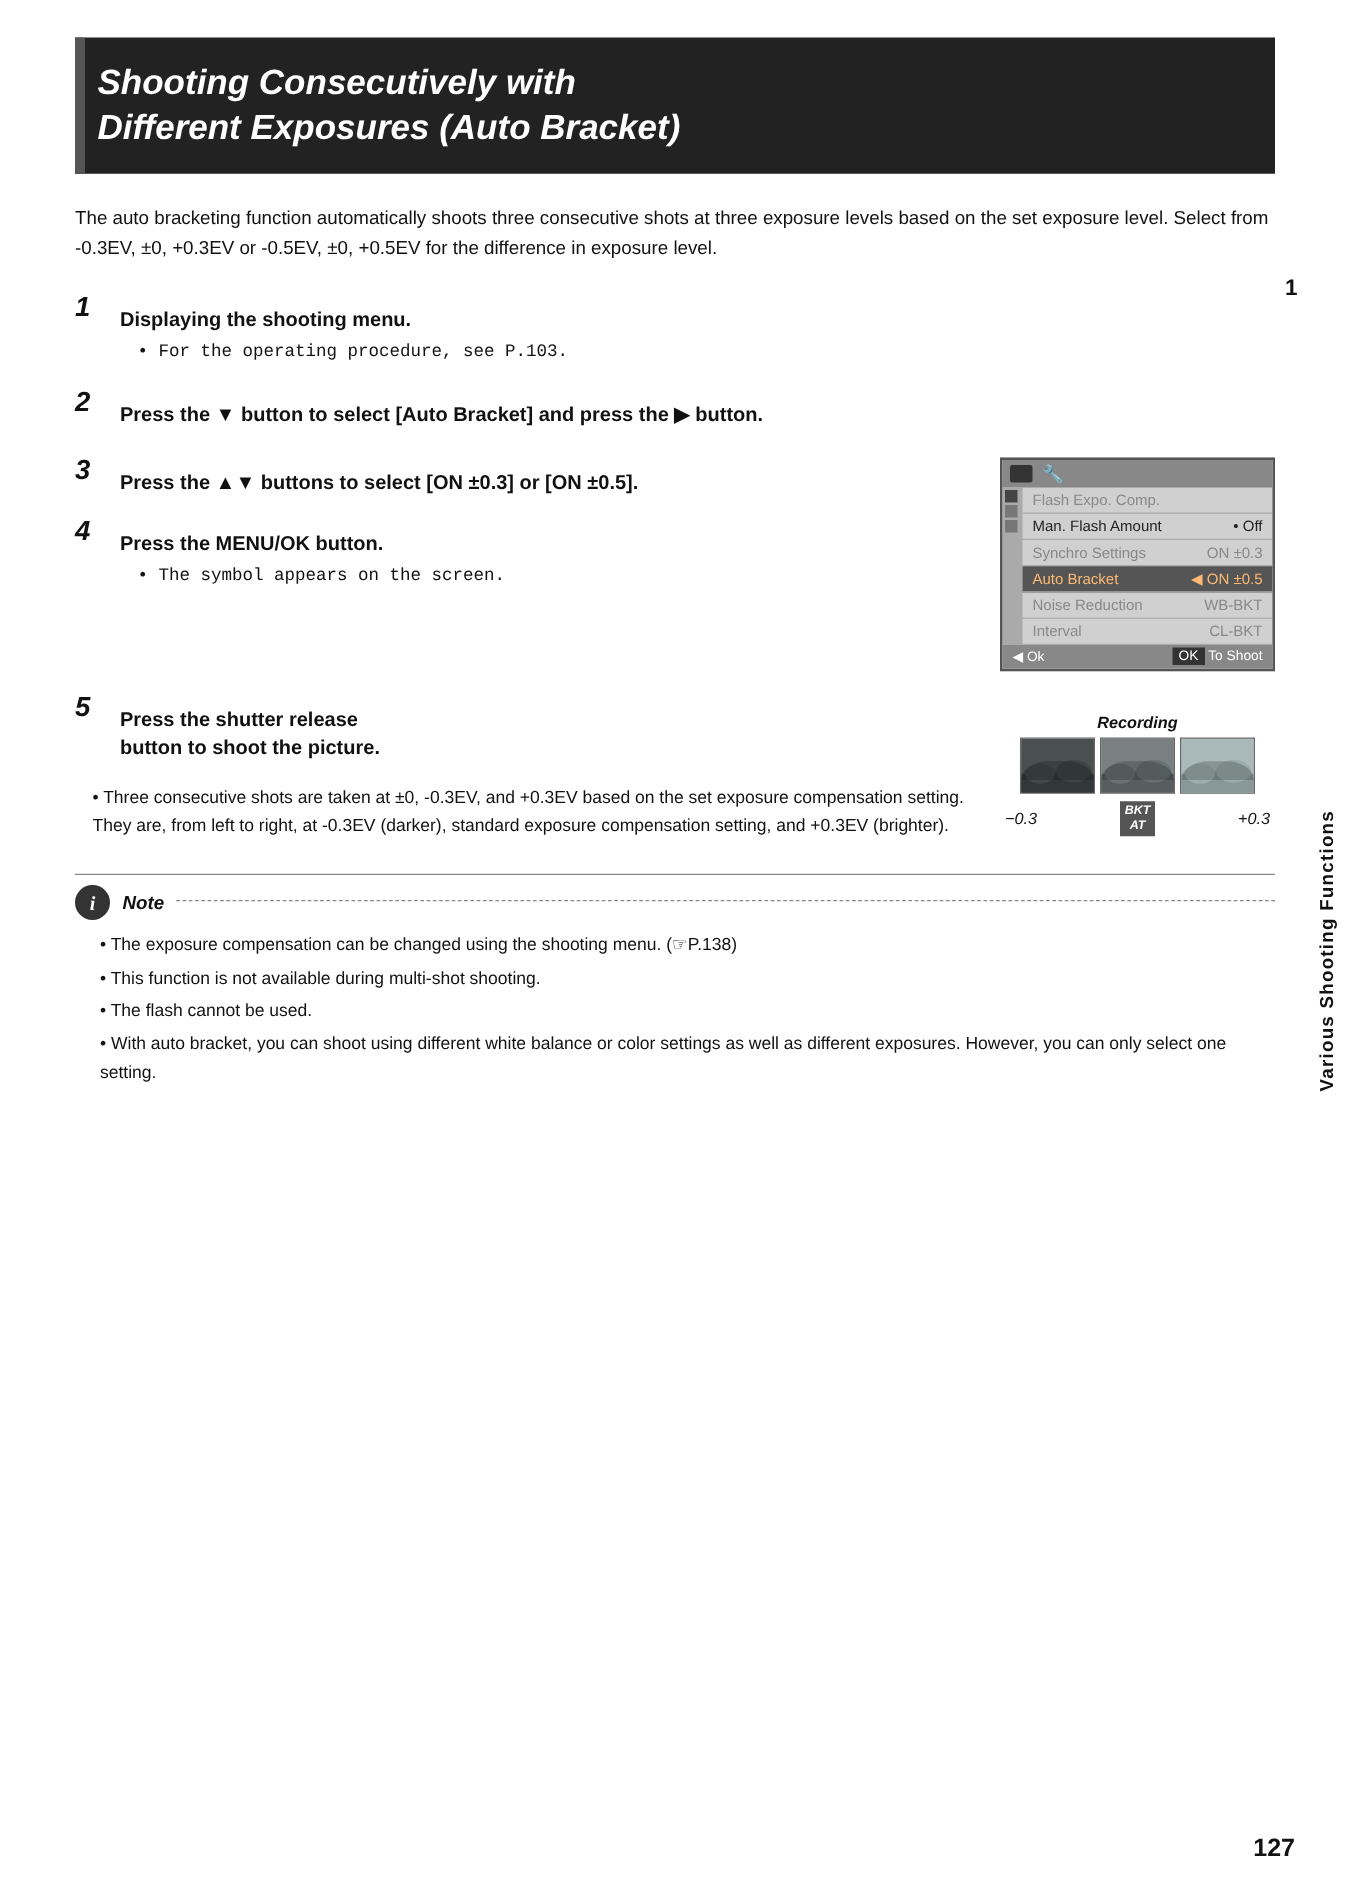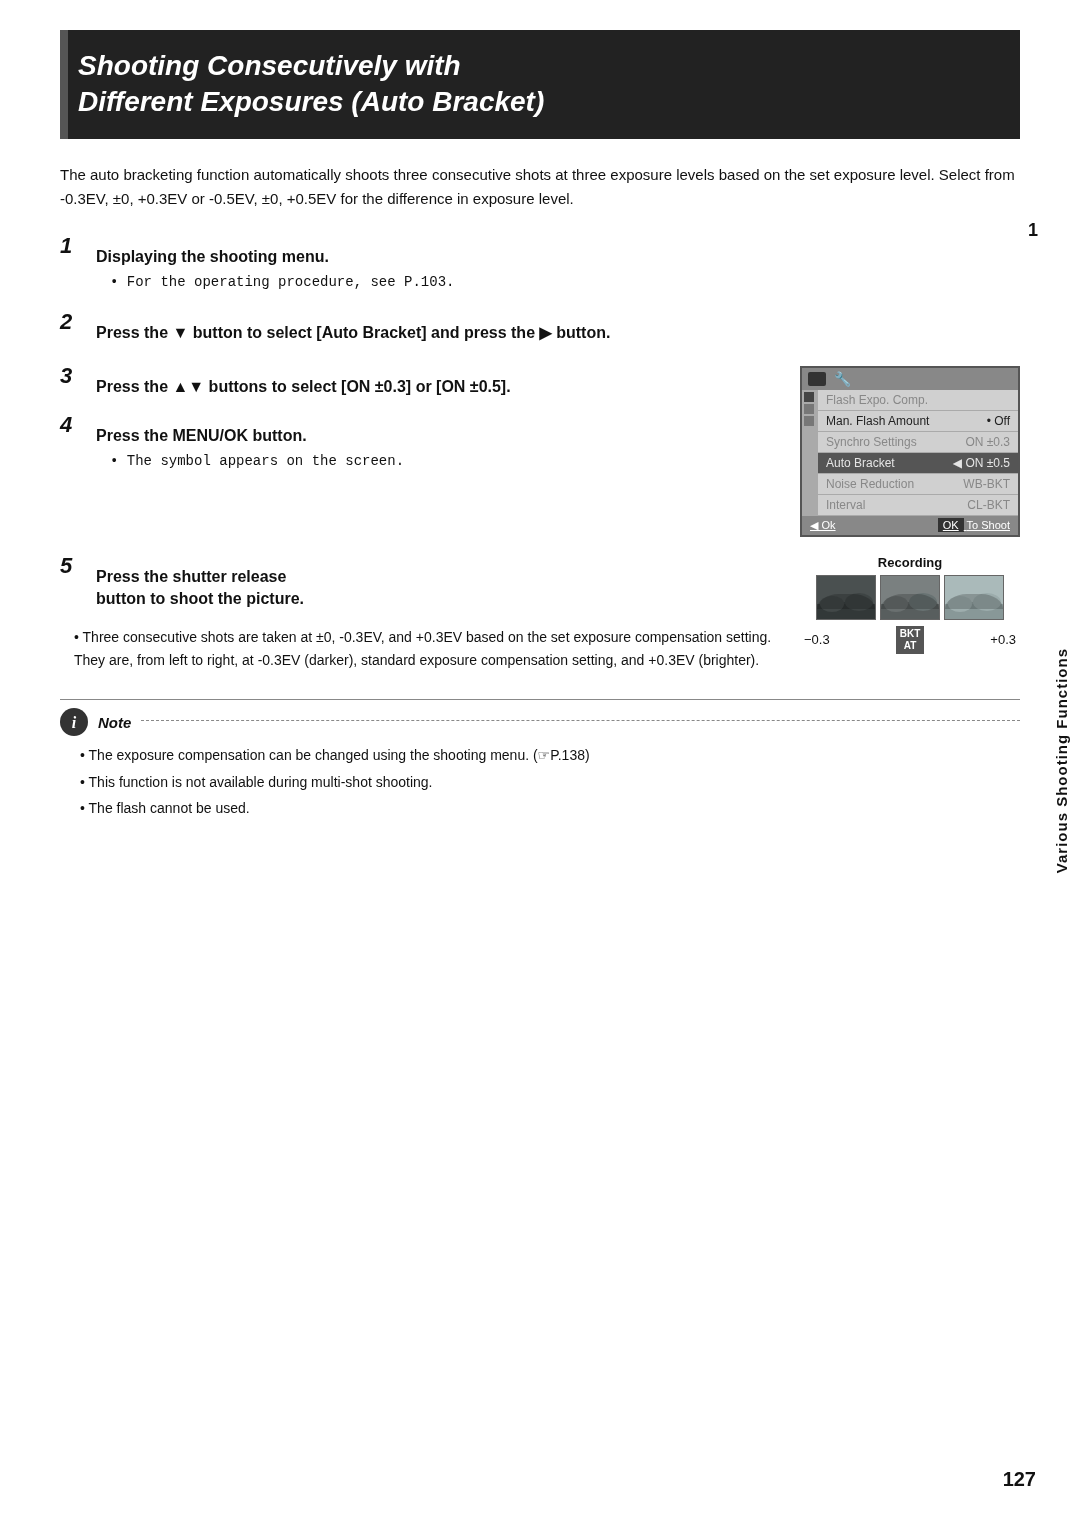"Auto Bracket" .menu-item.selected { color: #e5e5e5 -> #fdba74 }
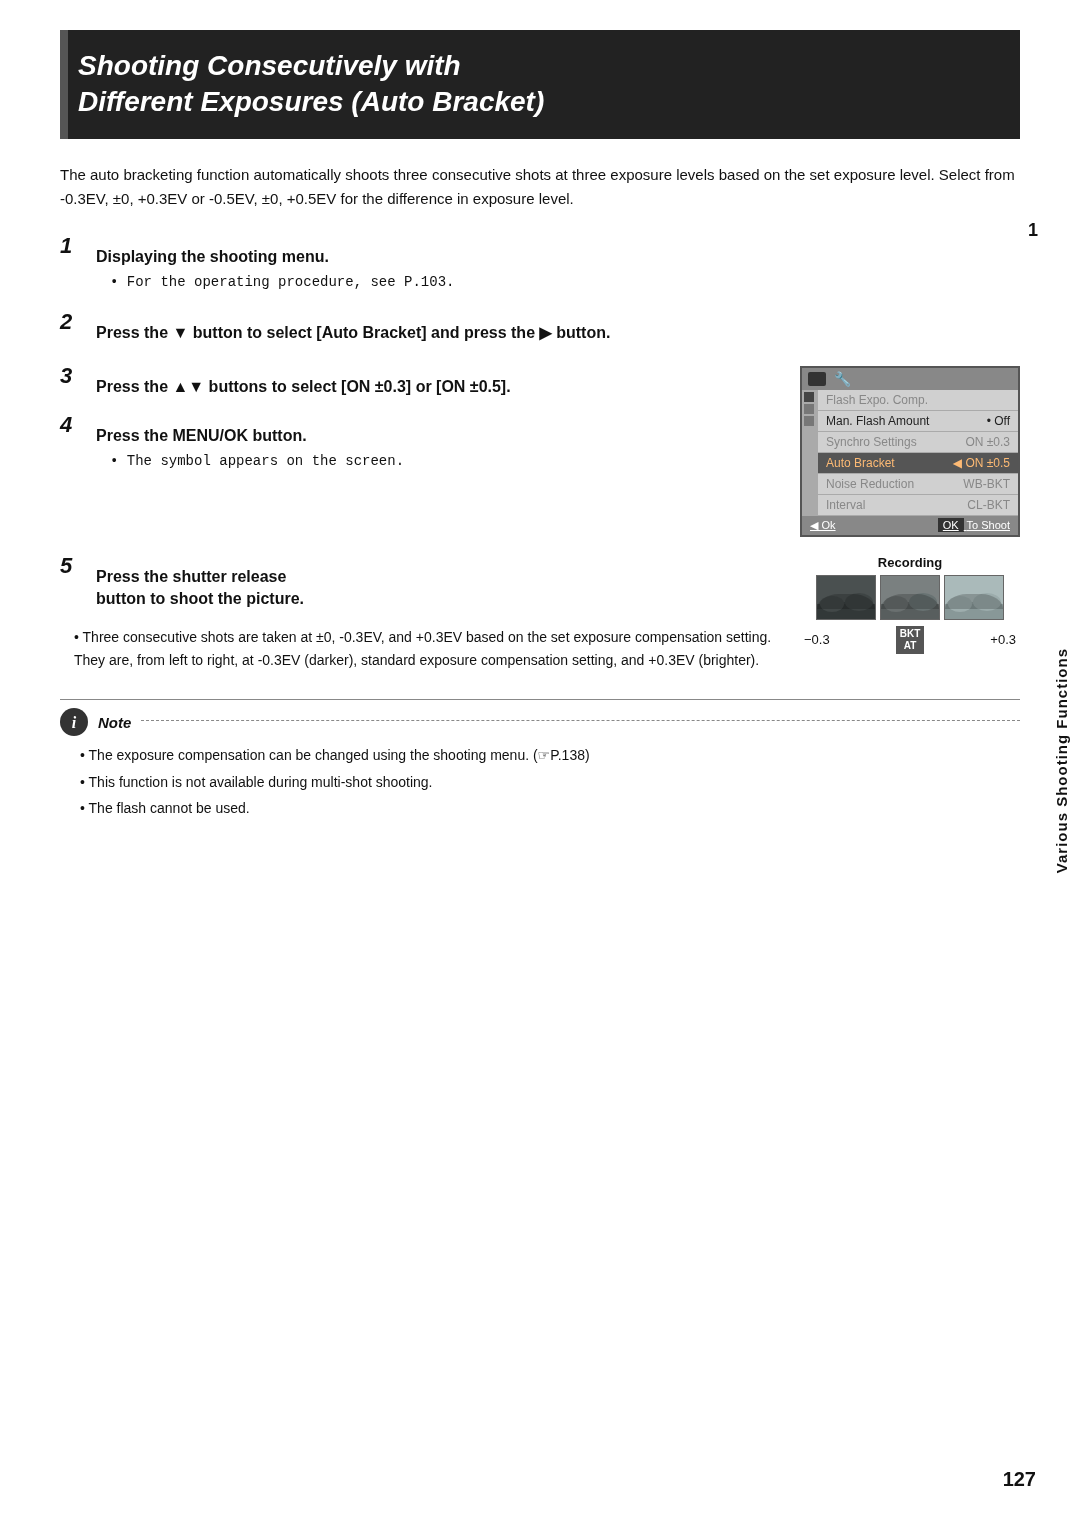"◀ Ok" .menu-bottom-bar { text-decoration: underline -> none }
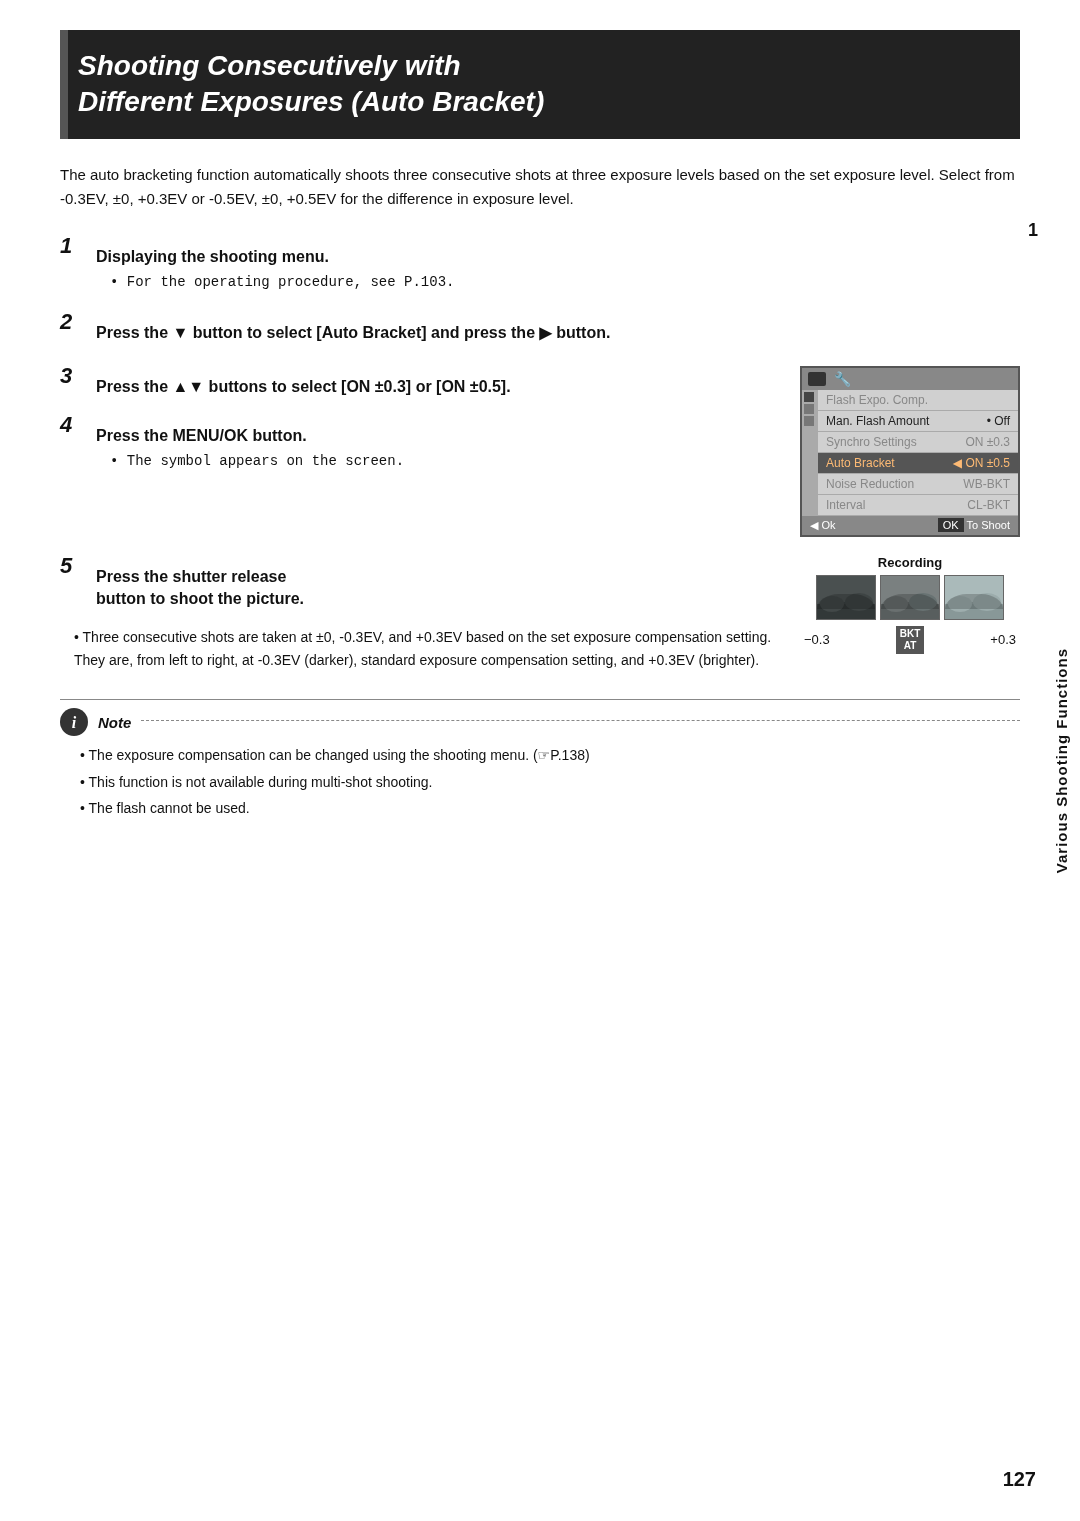"Recording" div { font-style: none -> italic; margin-top: 4px -> 19px }
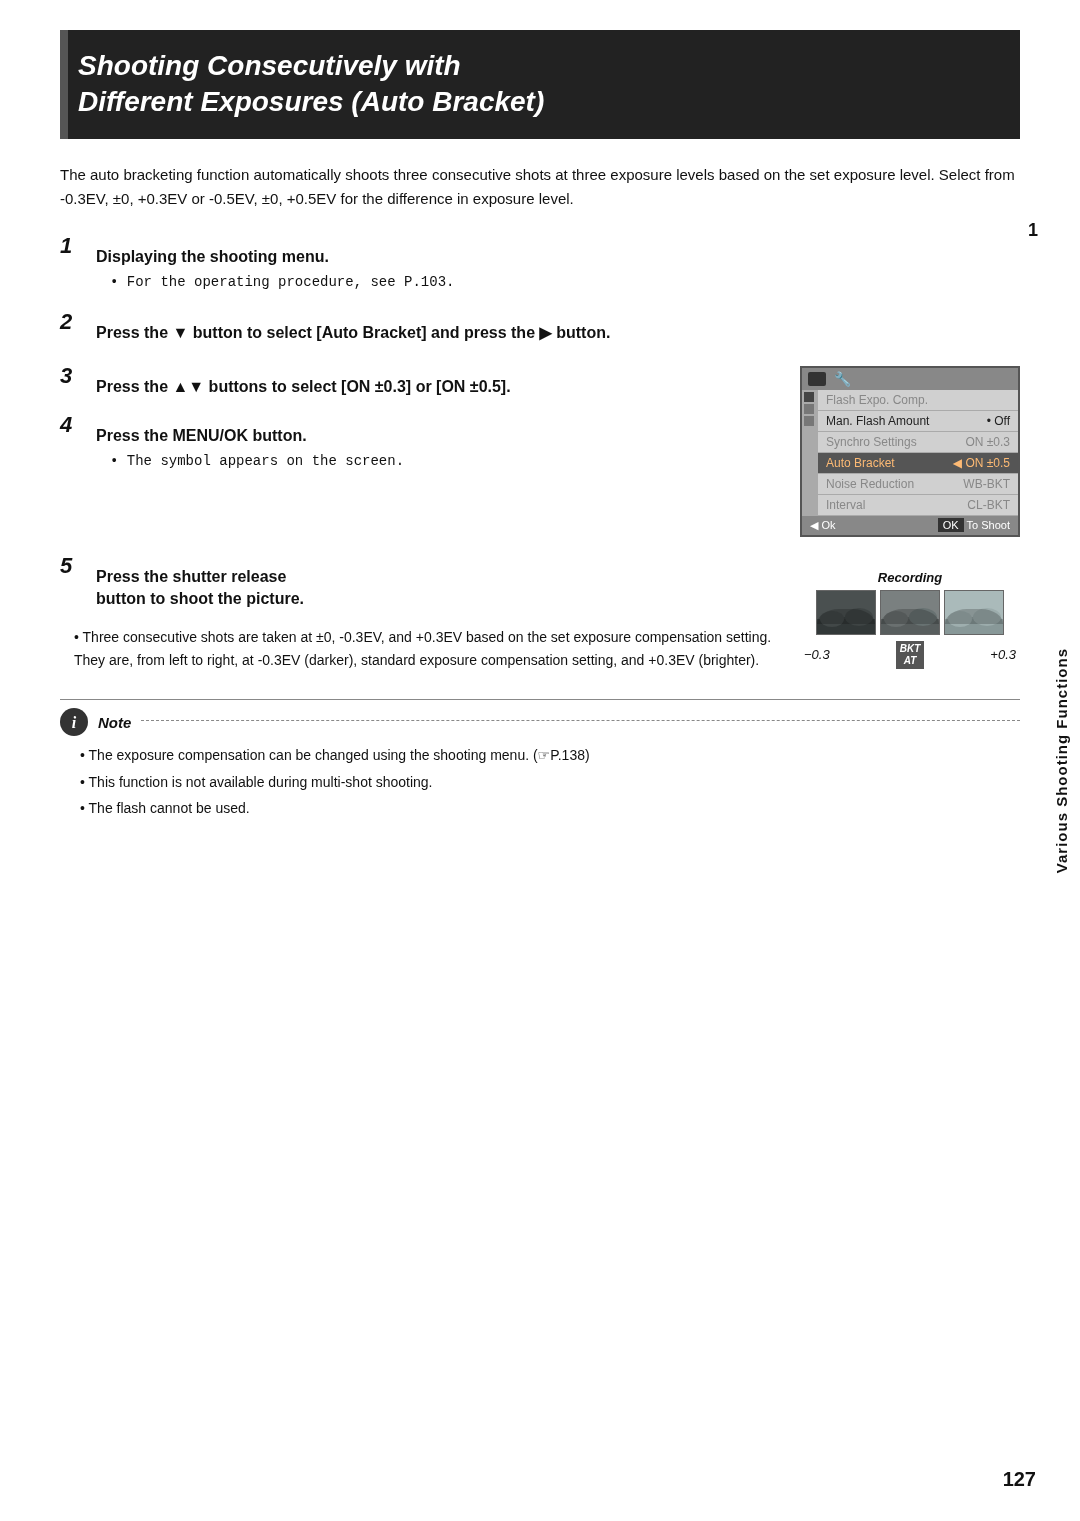"With auto bracket, you can" div.note-item { html: none -> <div>With auto bracket, you can shoot using different white balance or color settings as well as different exposures. However, you can only select one setting.</div> }
